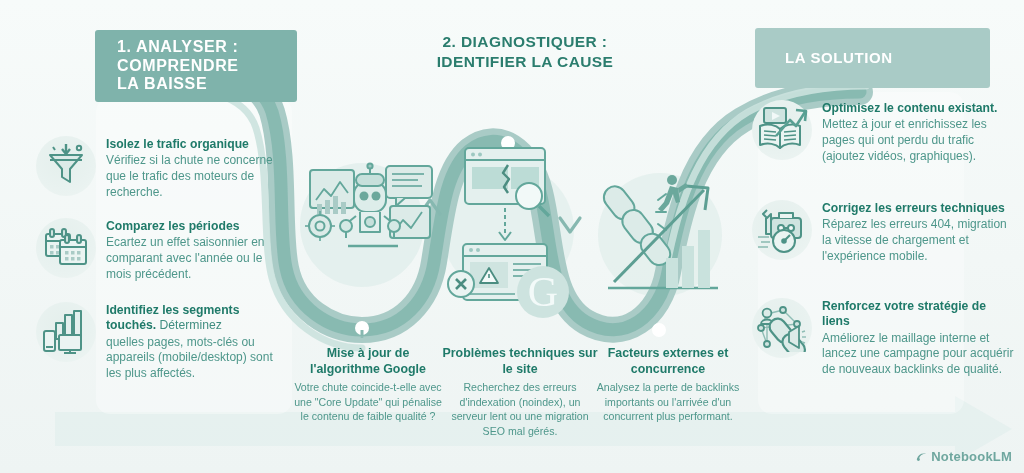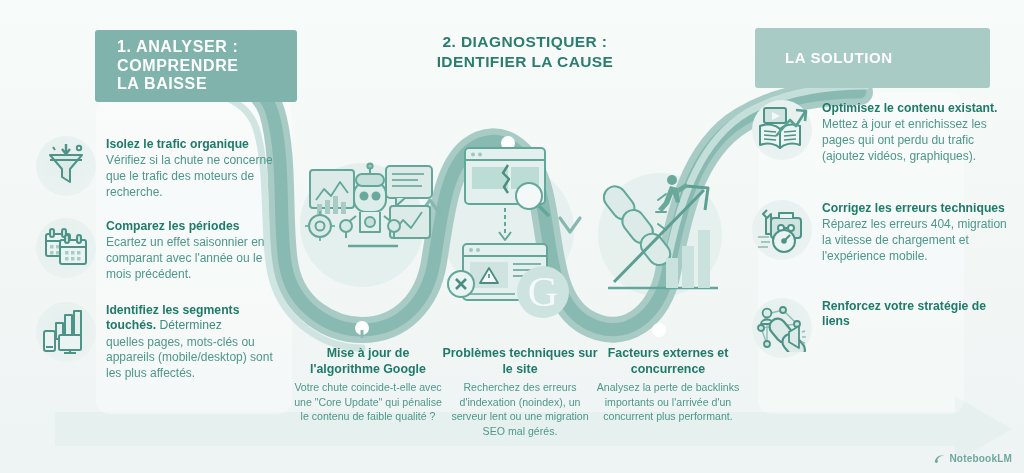"Améliorez le maillage interne et" div.t-b { html: none -> <div>Améliorez le maillage interne et lancez une campagne pour acquérir de nouveaux backlinks de qualité.</div> }
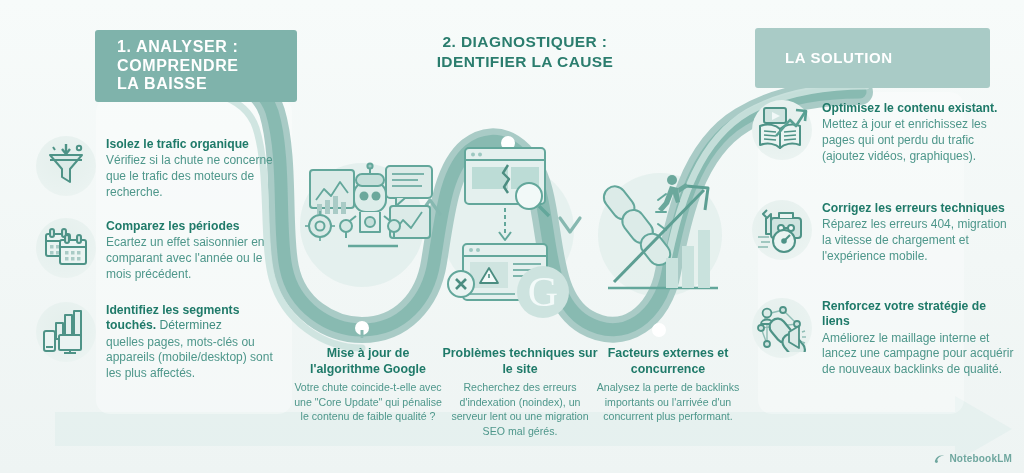"NotebookLM" #wm { font-size: 10px -> 13px }
